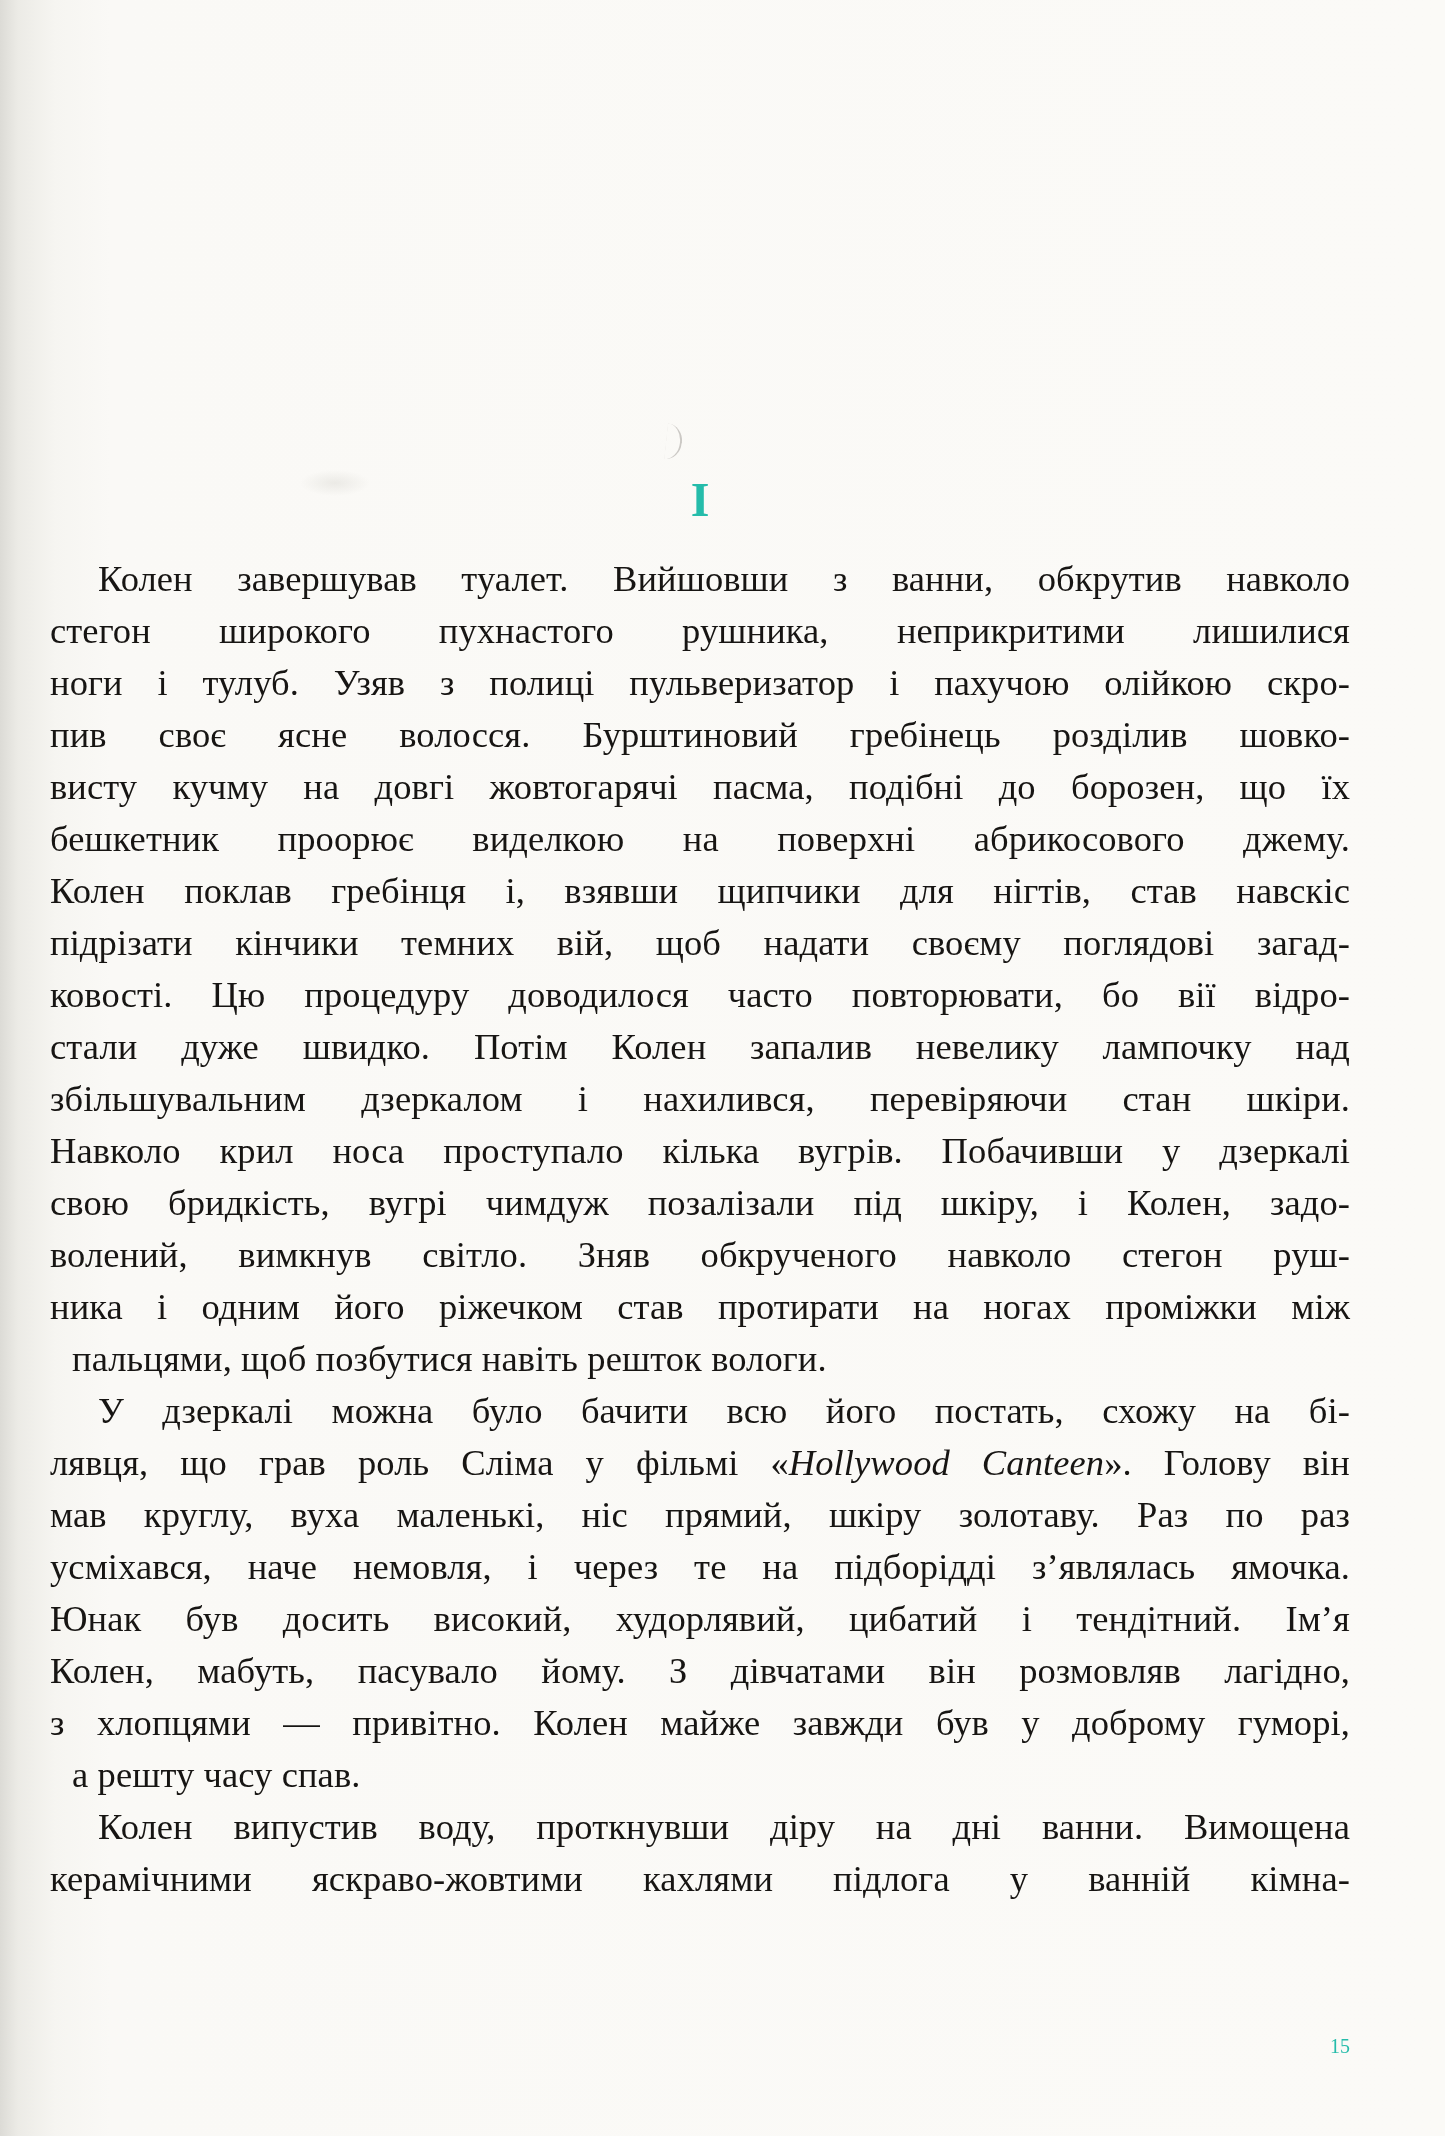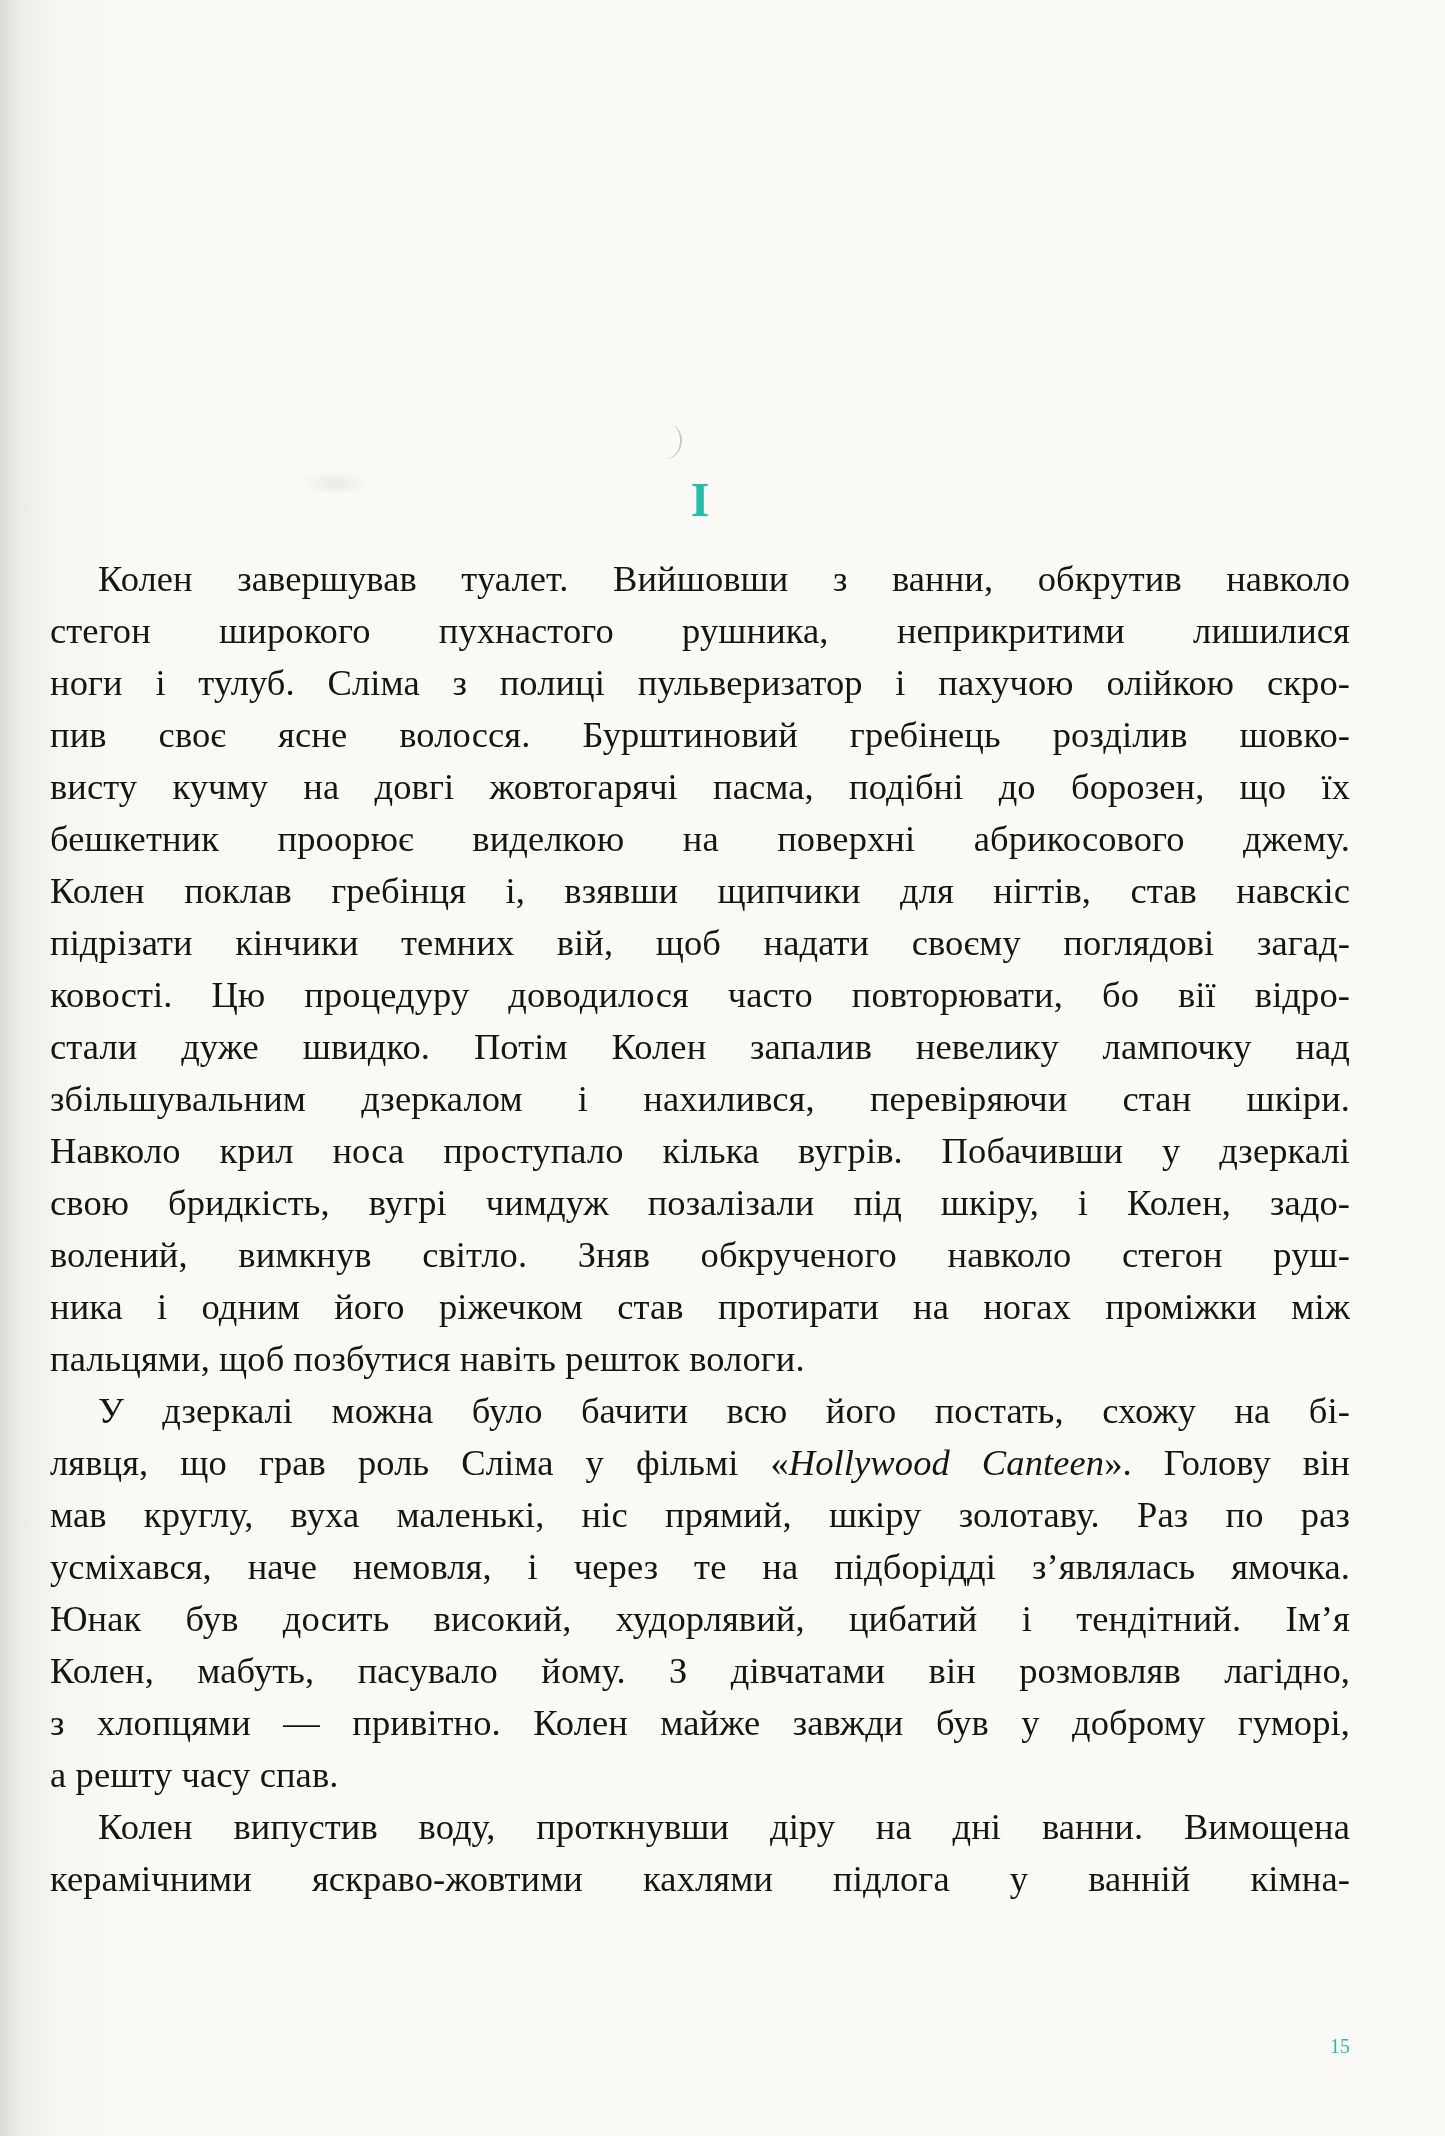"ноги і тулуб. Сліма з" div.line { text: Сліма -> Узяв }
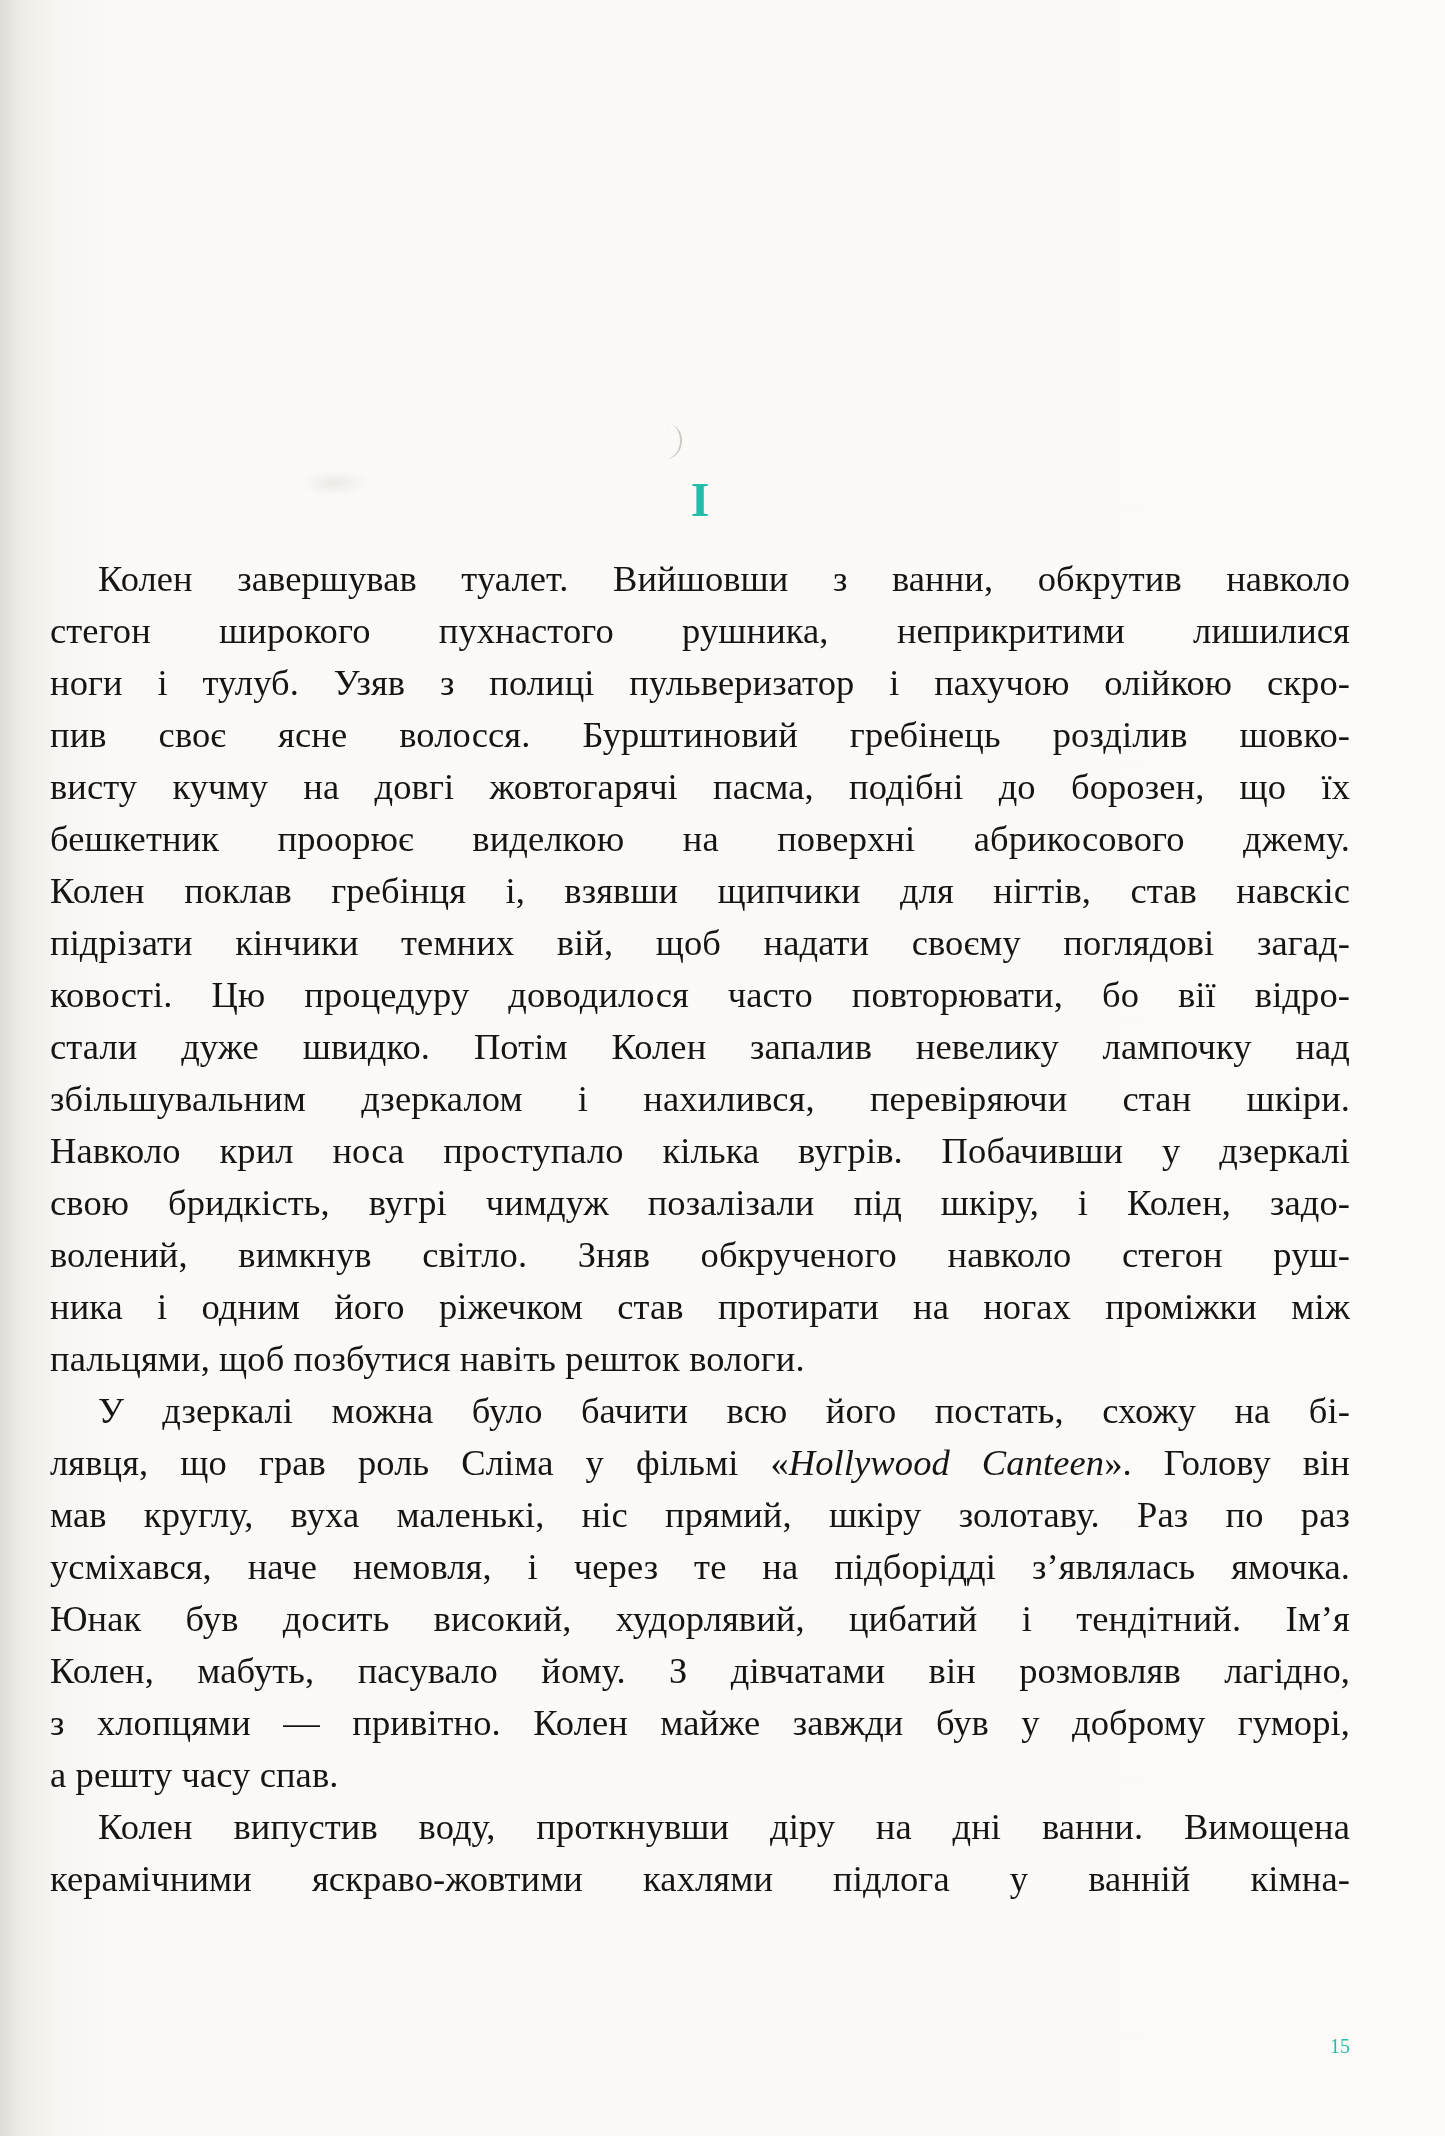"пальцями, щоб позбутися навіть решток" .line.last { margin-left: none -> 22px }
